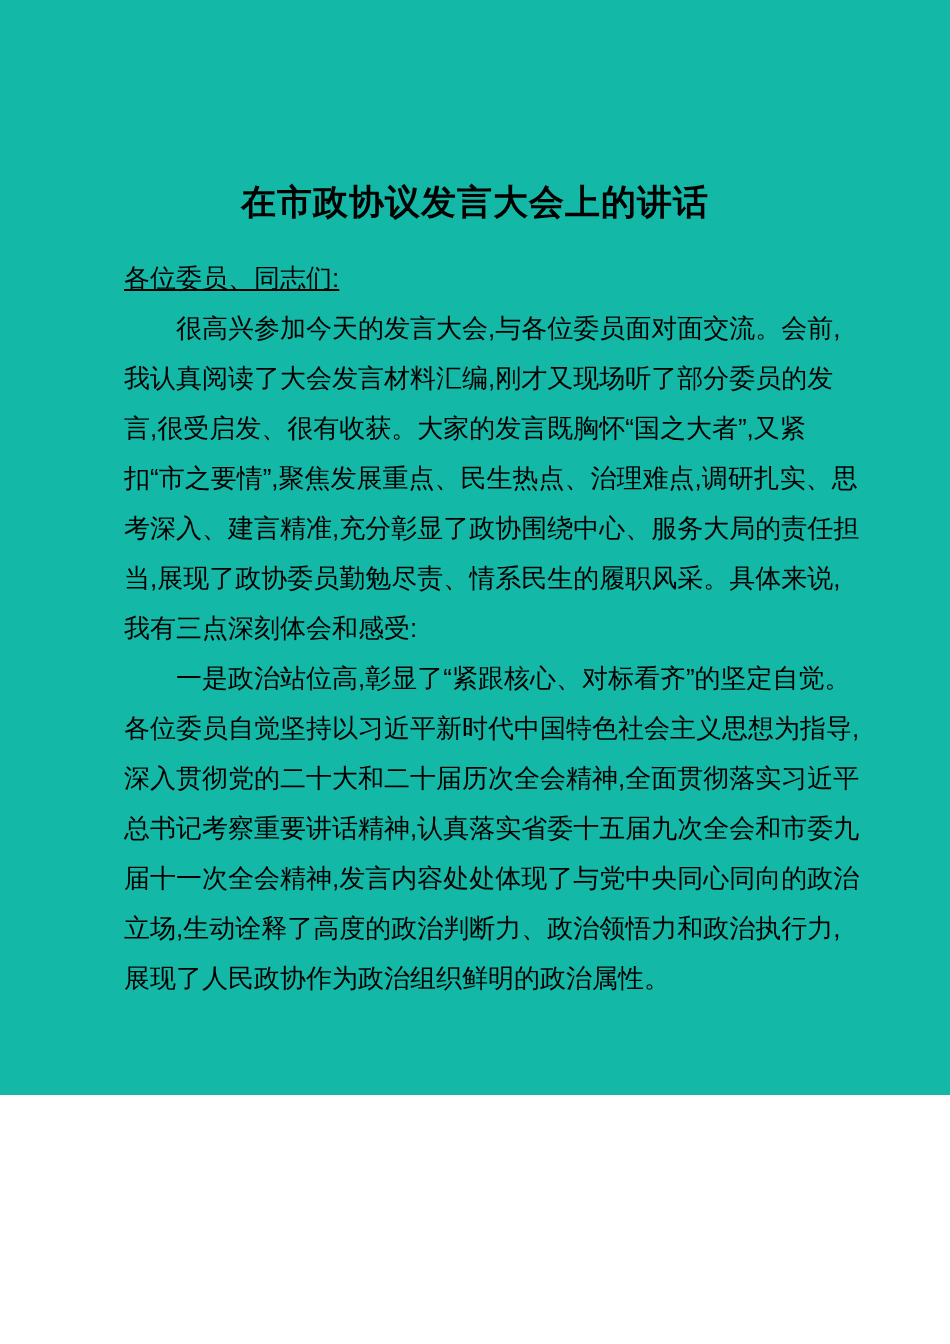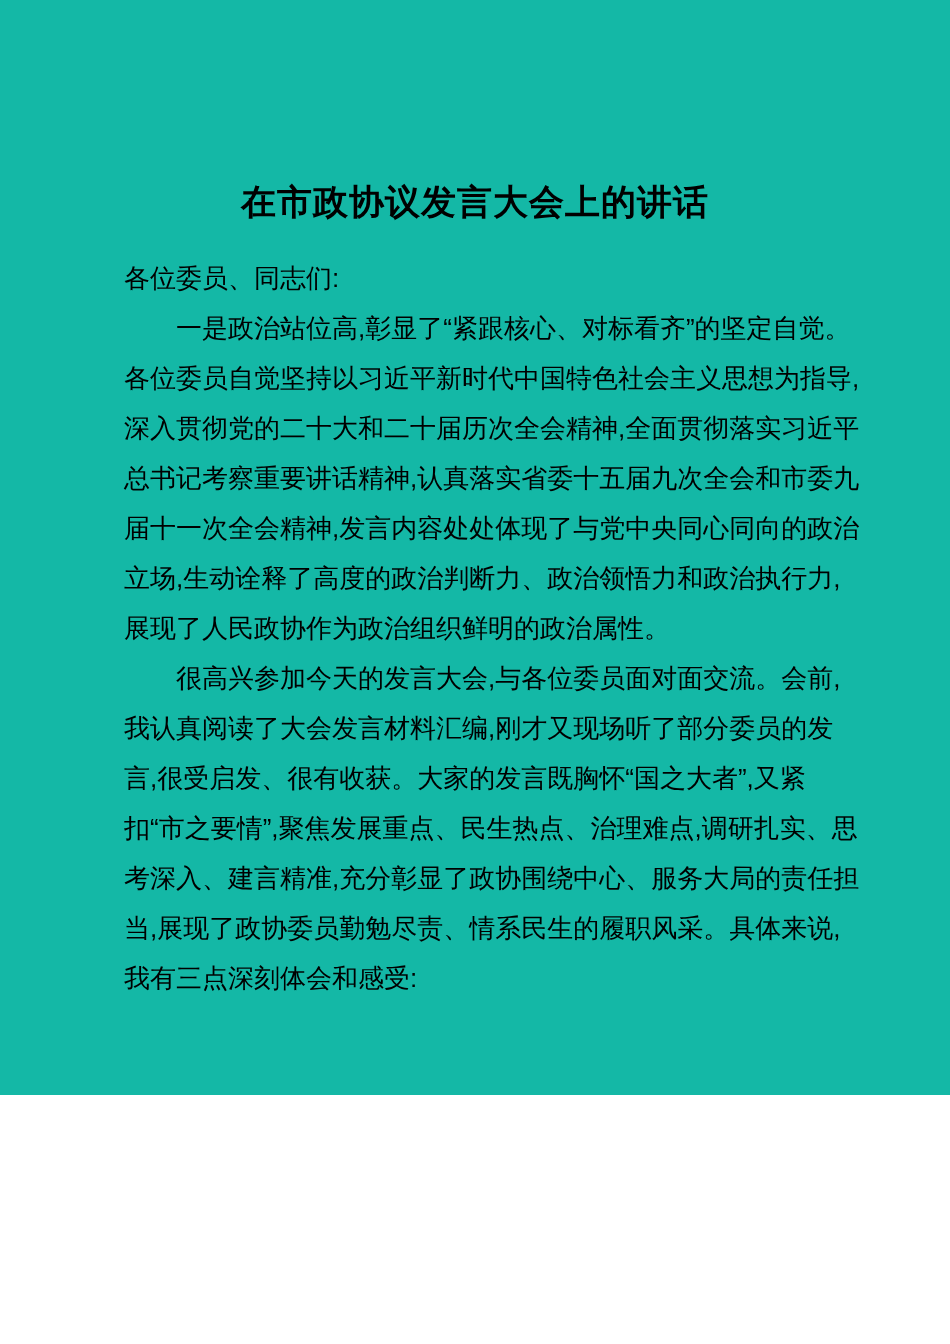"各位委员、同志们:" .salutation { text-decoration: none -> underline }
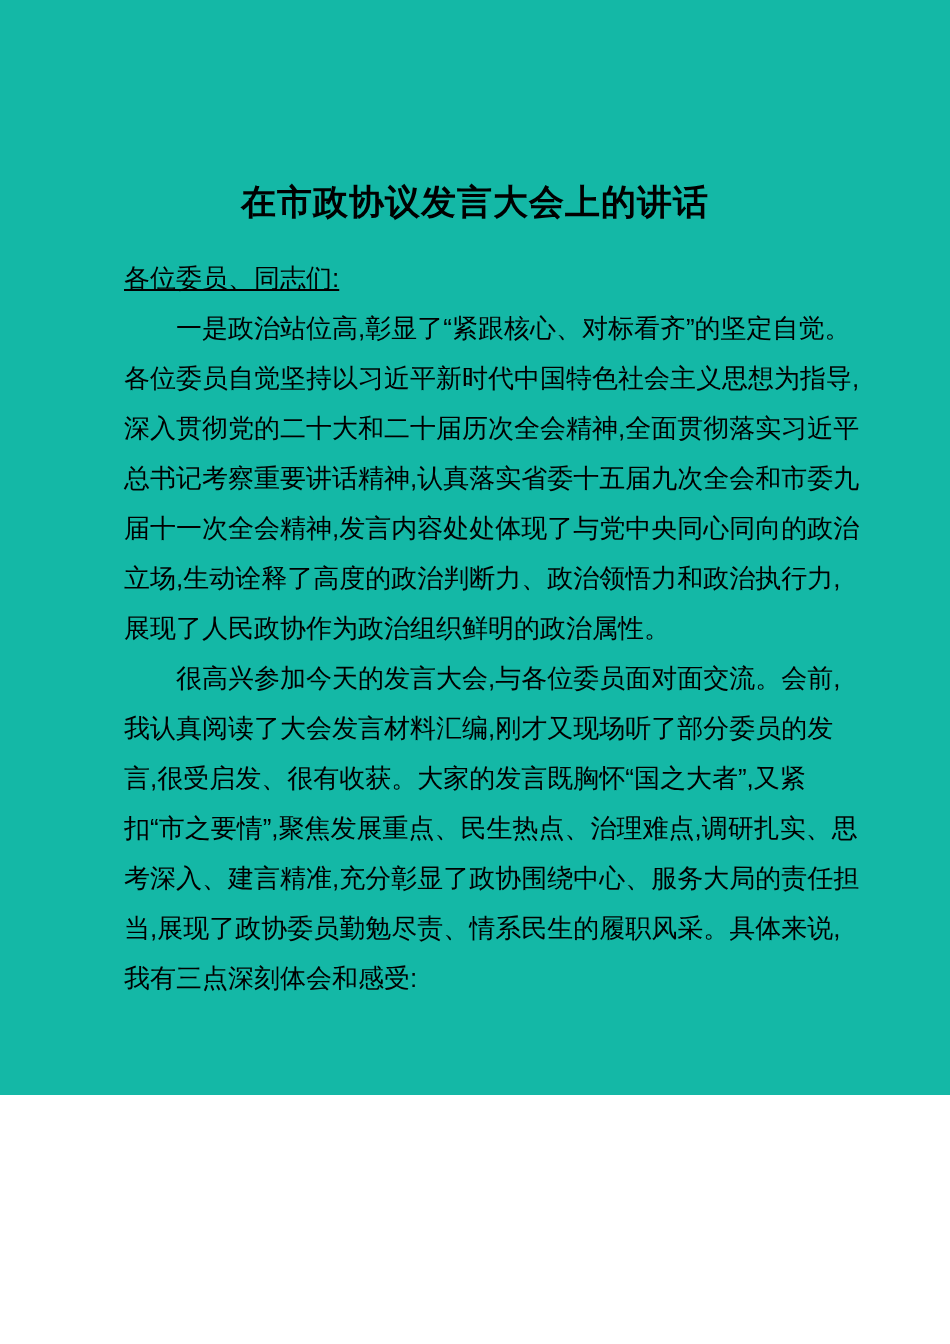"一是政治站位高,彰显了“紧跟核心、对标看齐”的坚定自觉。各位委员自觉坚持以习近平" p.para { order: before "很高兴参加今天的发言大会,与各位委员面对面交流。会前,我认真阅读了大会发言材料汇" -> after "很高兴参加今天的发言大会,与各位委员面对面交流。会前,我认真阅读了大会发言材料汇" }
